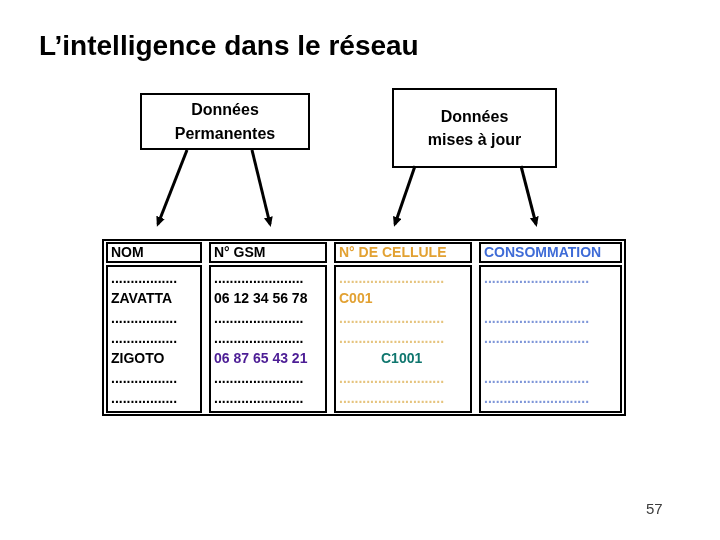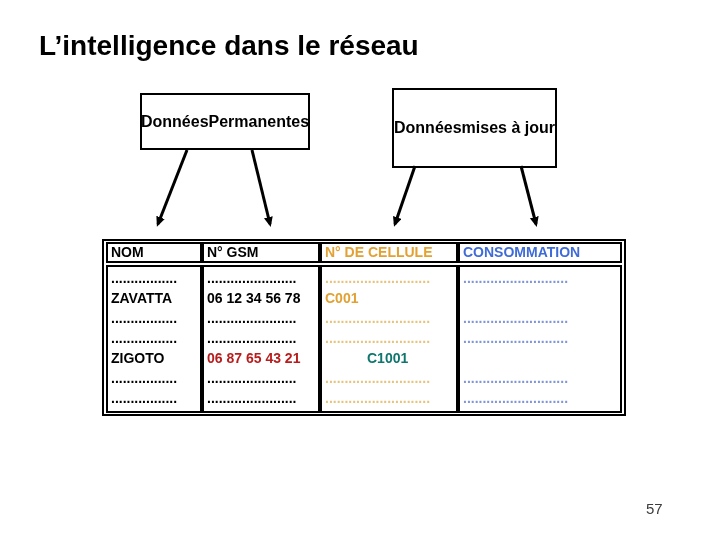"Données" .box { flex-direction: row -> column }
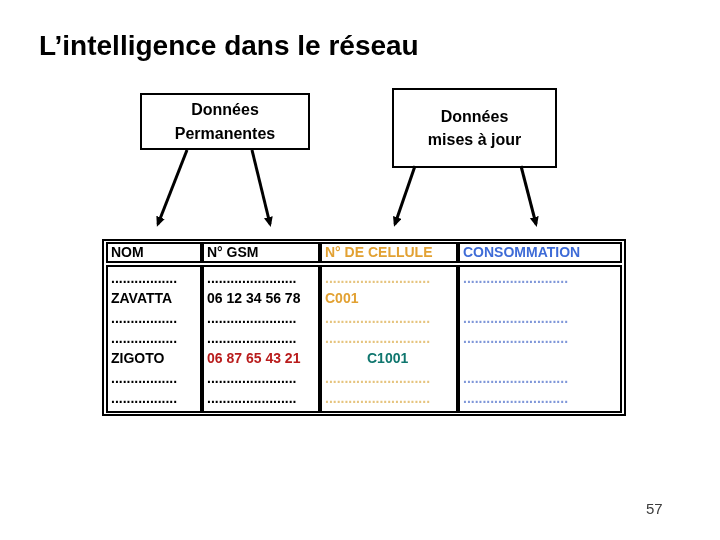"NOM" .datatable { gap: 0 -> 7px }
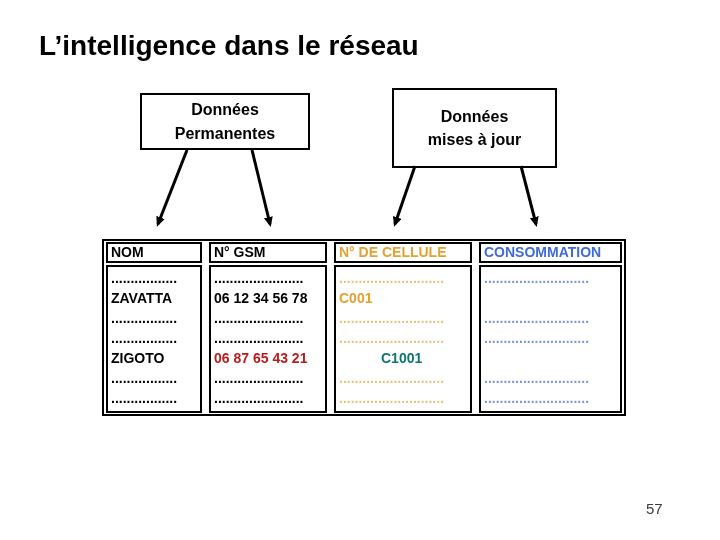"06 87 65 43 21" div.cell { color: #b91c1c -> #4c1d95 }
